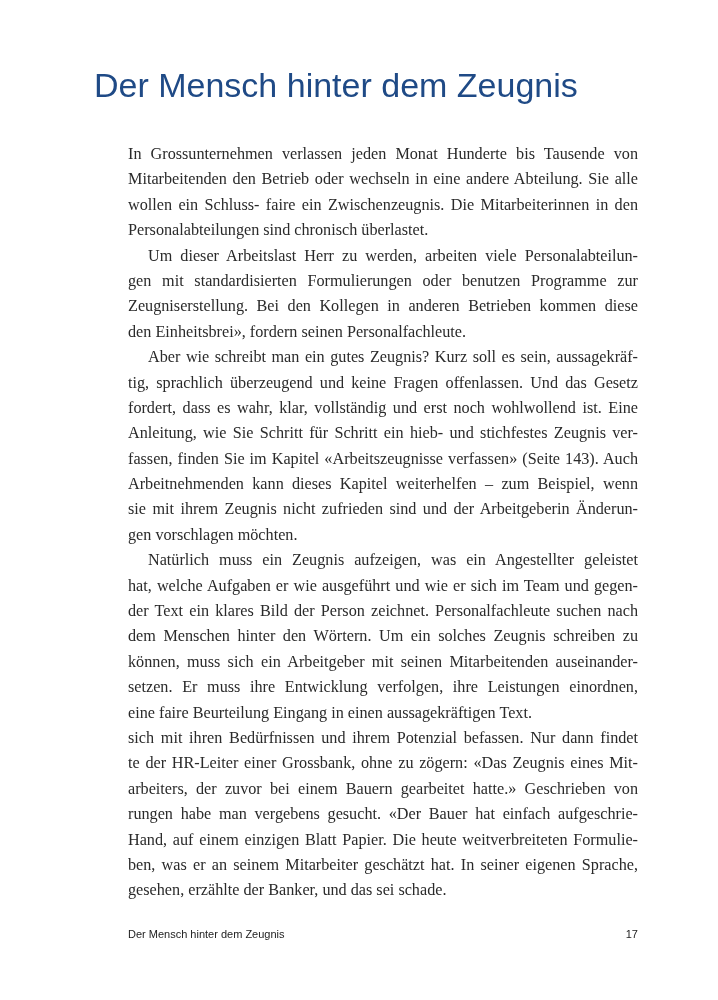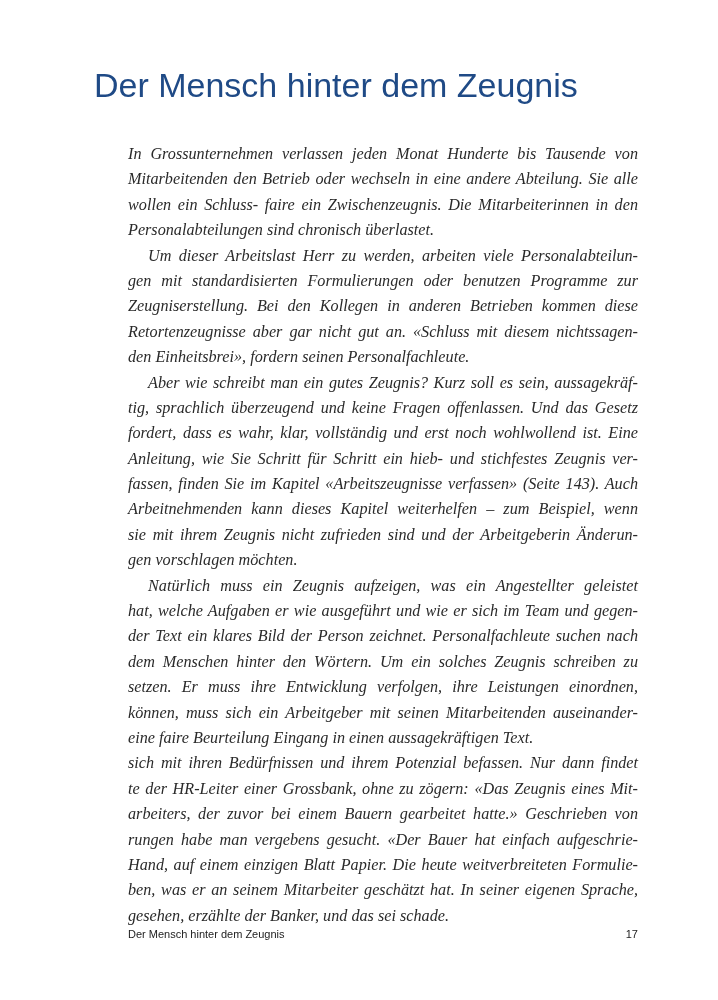"In Grossunternehmen verlassen jeden" .line { font-style: italic -> none }
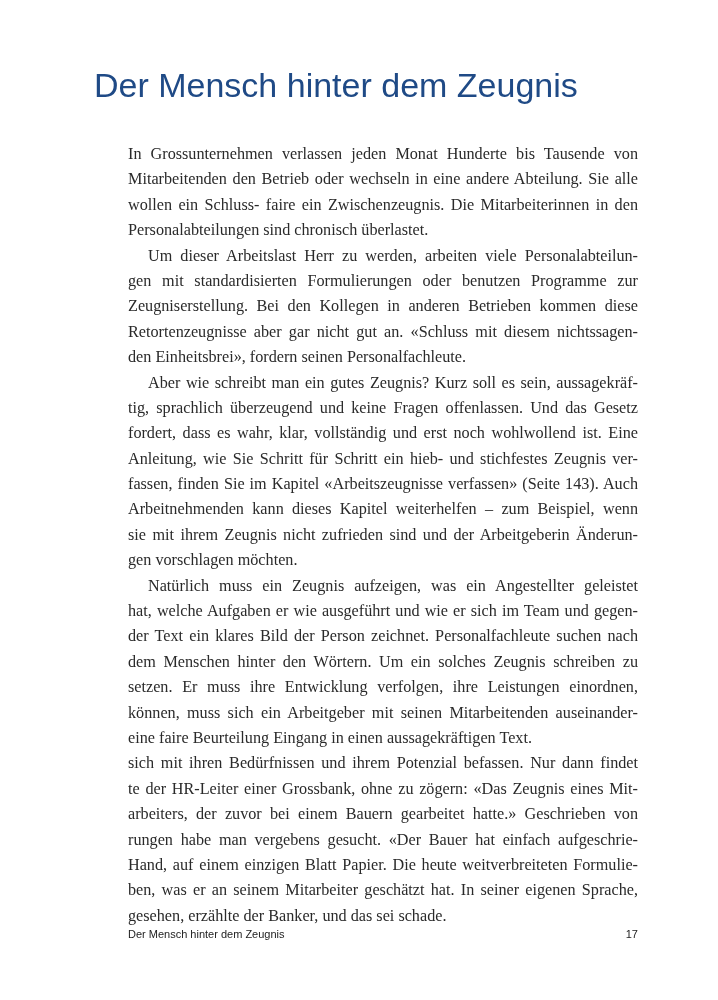"Retortenzeugnisse aber gar nicht gut" span.line { html: <span>Retortenzeugnisse aber gar nicht gut an. «Schluss mit diesem nichtssagen-</span> -> none }
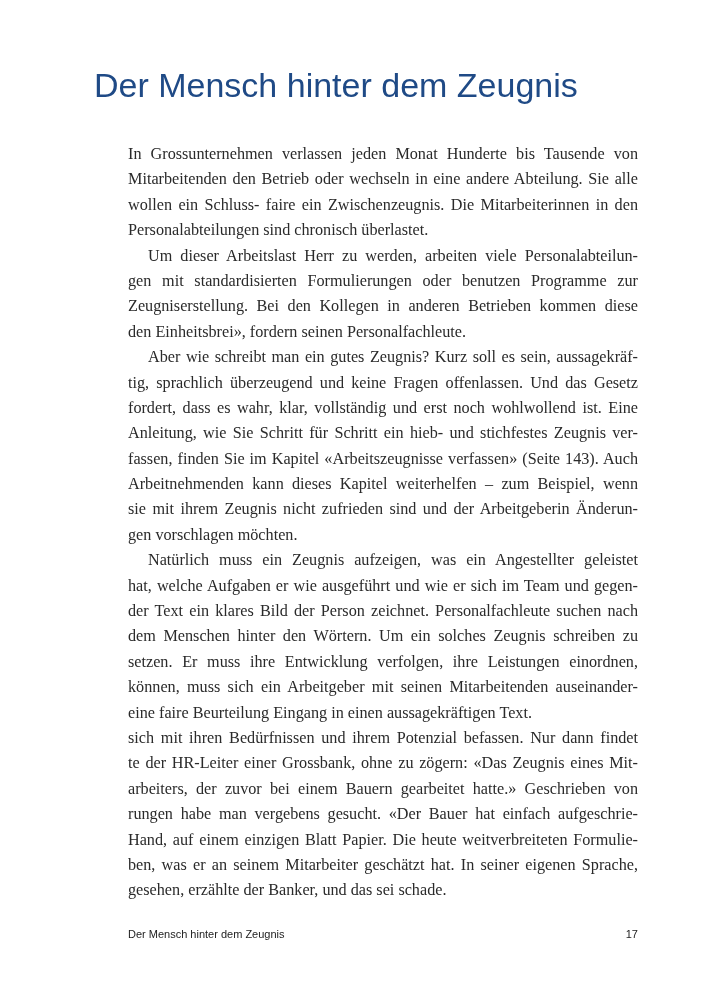"setzen. Er muss ihre Entwicklung" span.line { order: before "können, muss sich ein Arbeitgeber" -> after "können, muss sich ein Arbeitgeber" }
